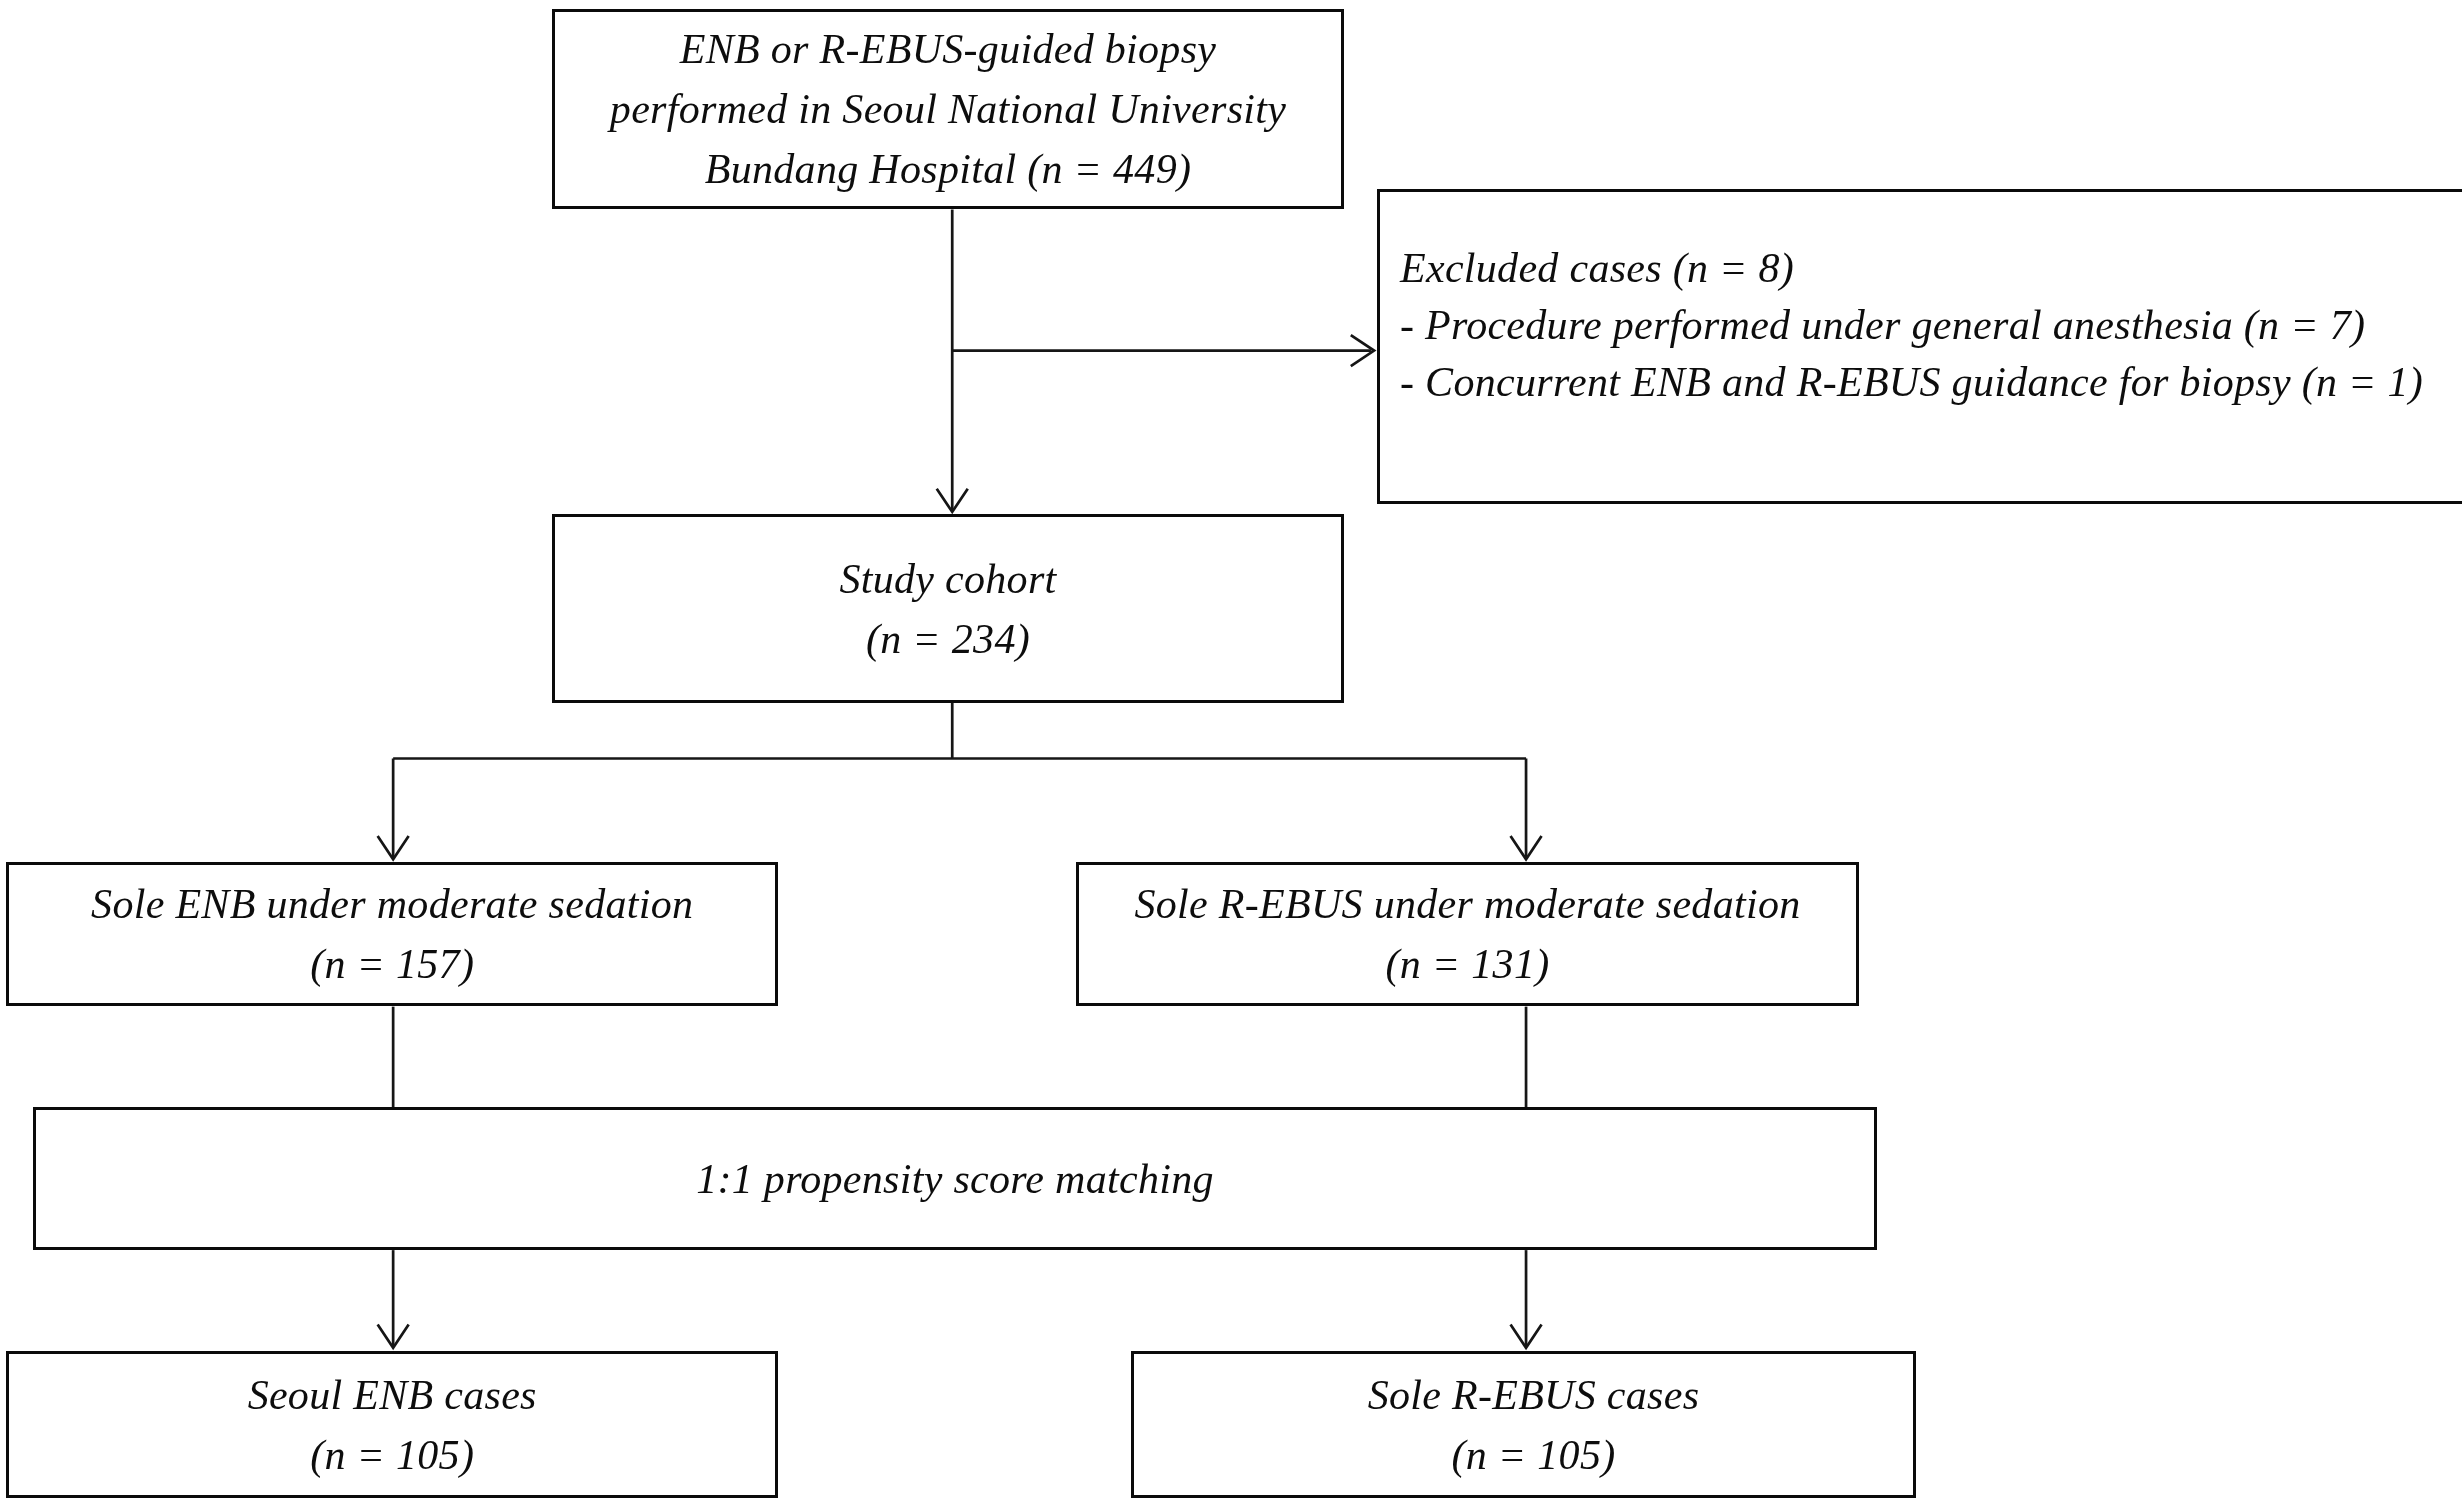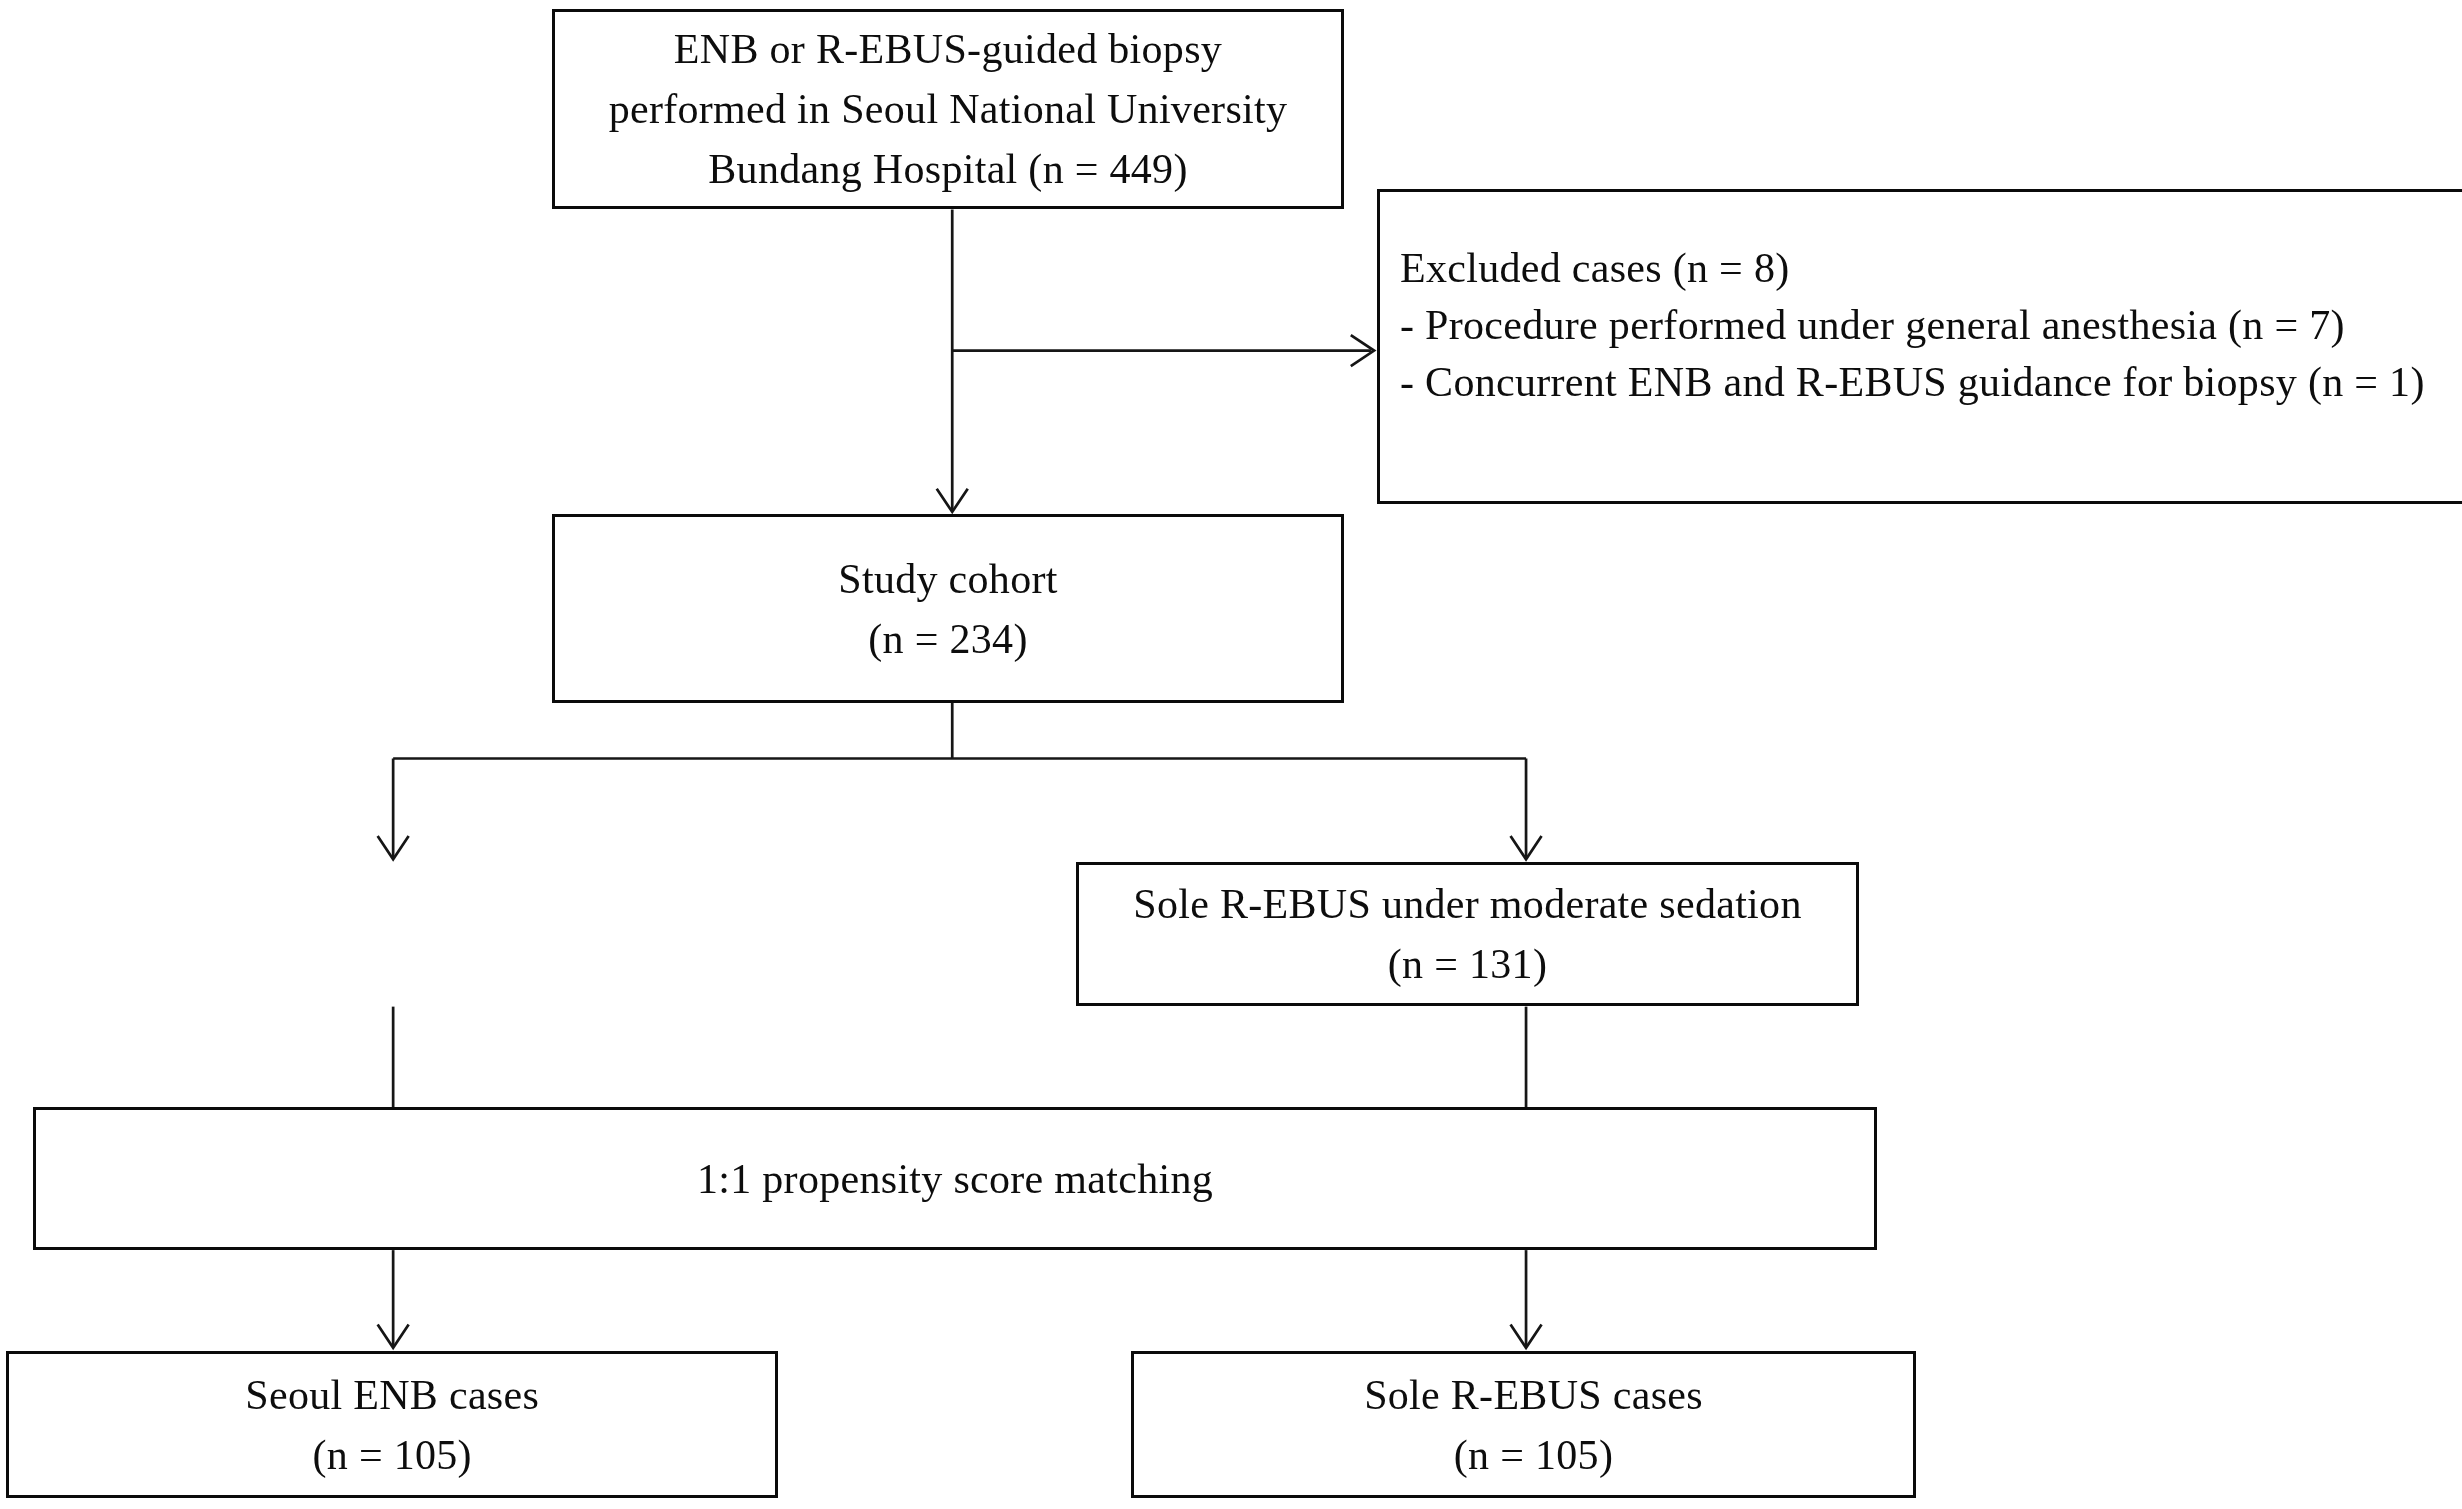"ENB or R-EBUS-guided biopsy" .box .line { font-style: none -> italic }
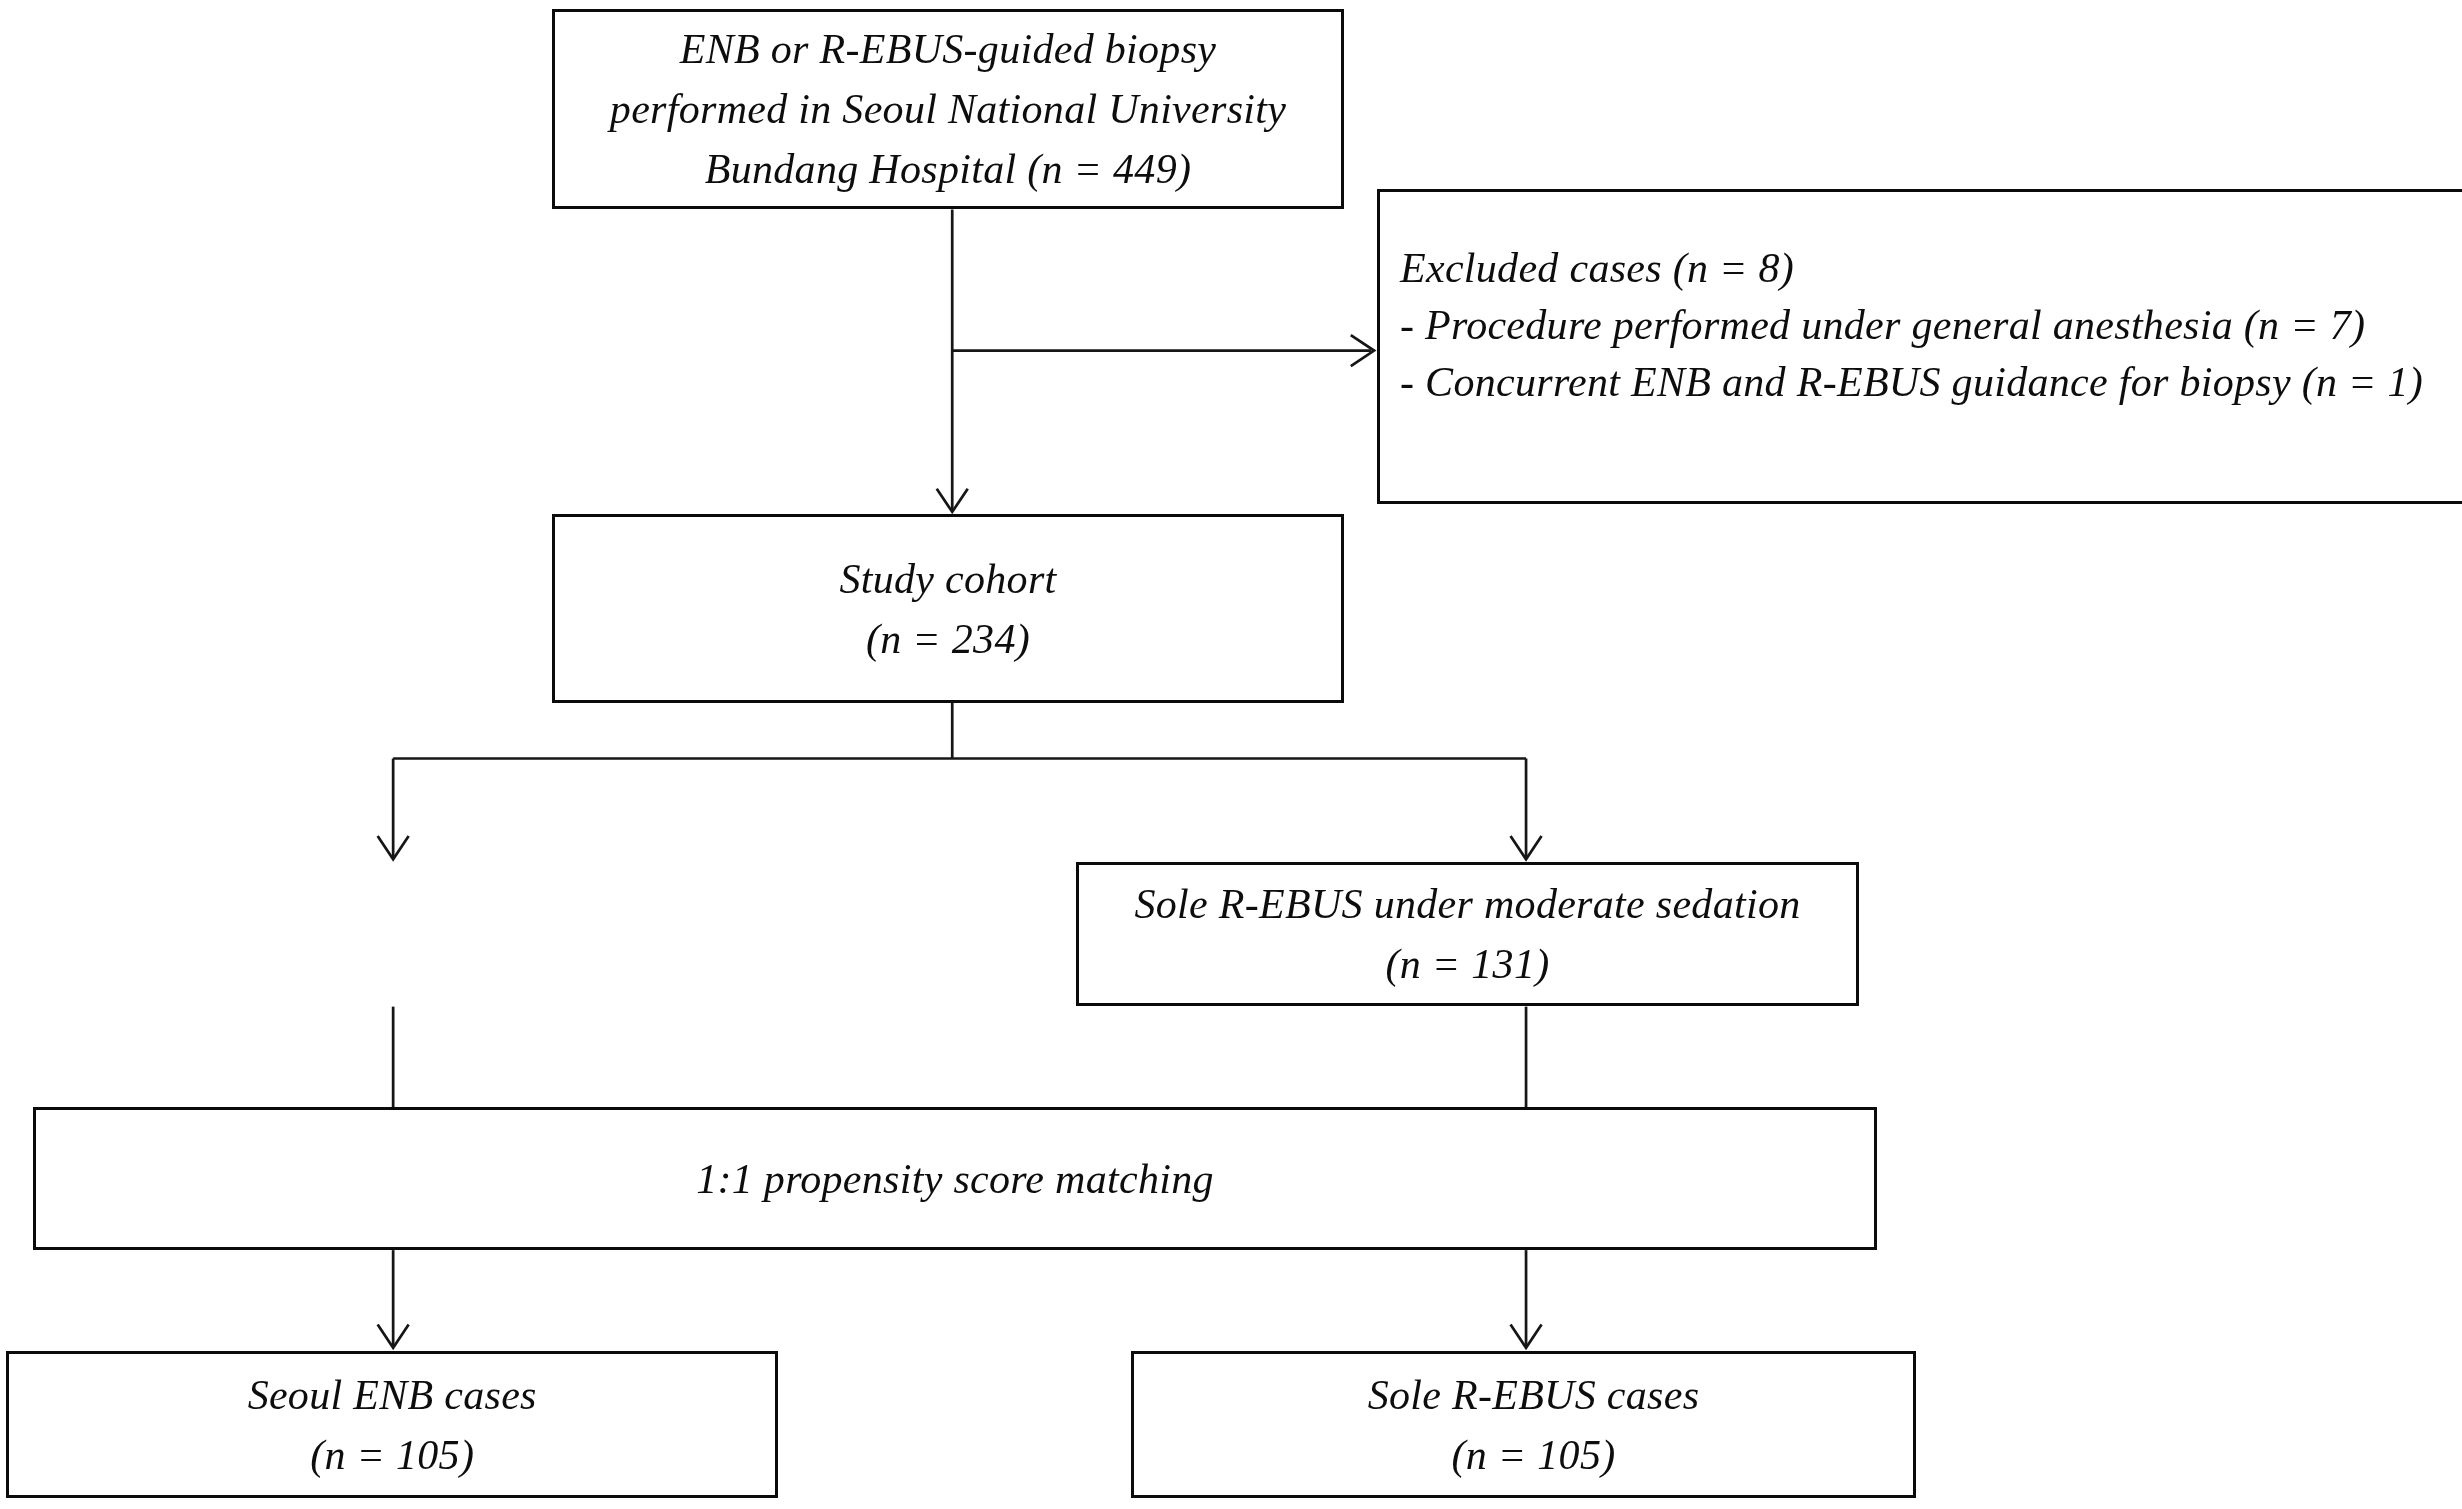"Sole ENB under moderate sedation" div.box { html: none -> <div> <div>Sole ENB under moderate sedation</div> <div>(n = 157)</div> </div> }
